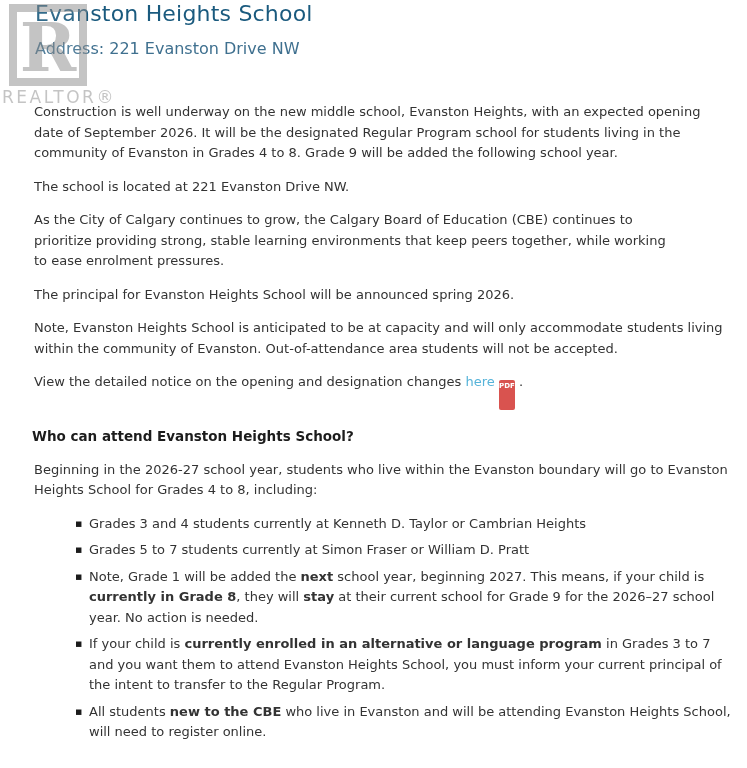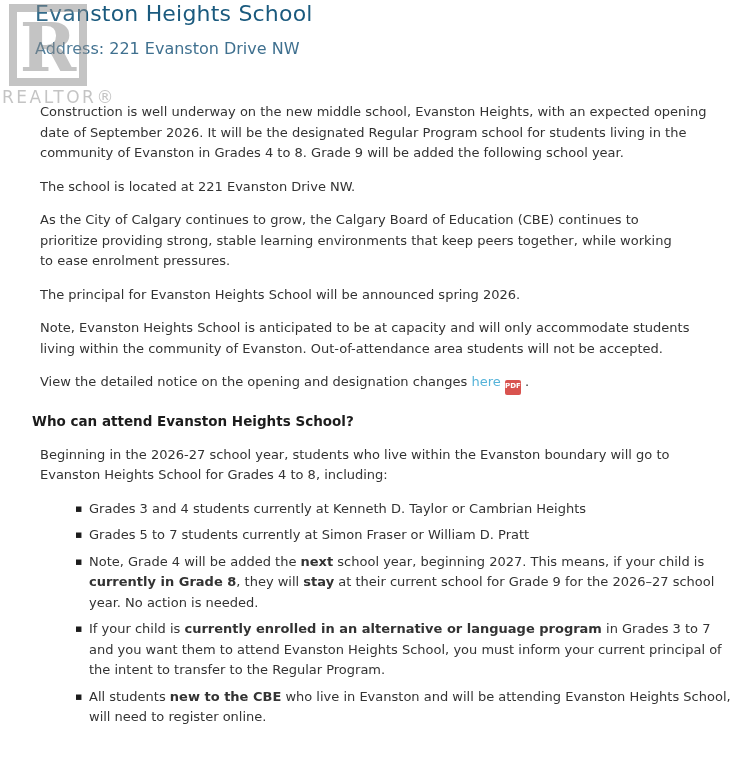"Construction is well underway on" .article p { margin: 13px 8px -> 13px 2px }
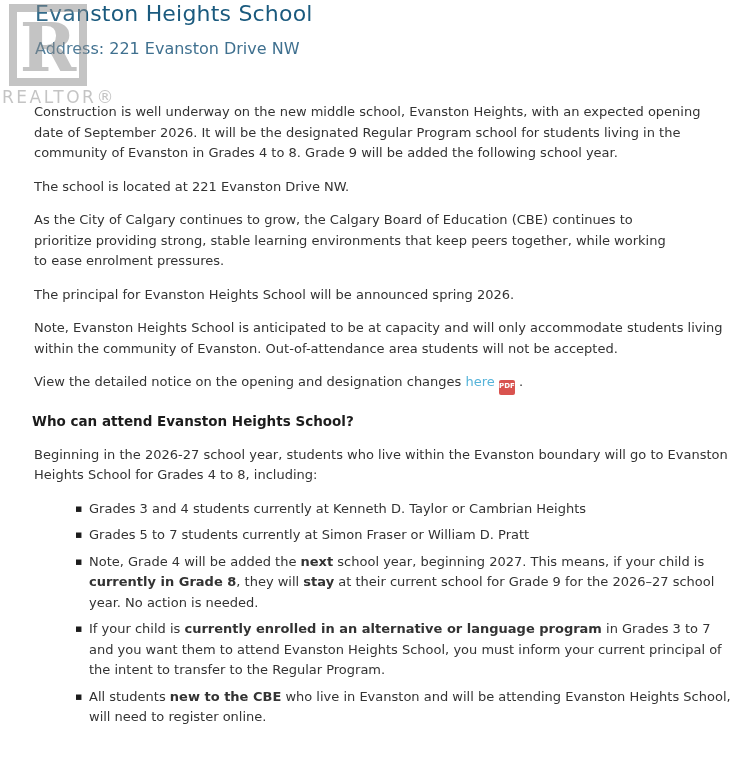"PDF" .pdf-icon { height: 15px -> 30px }
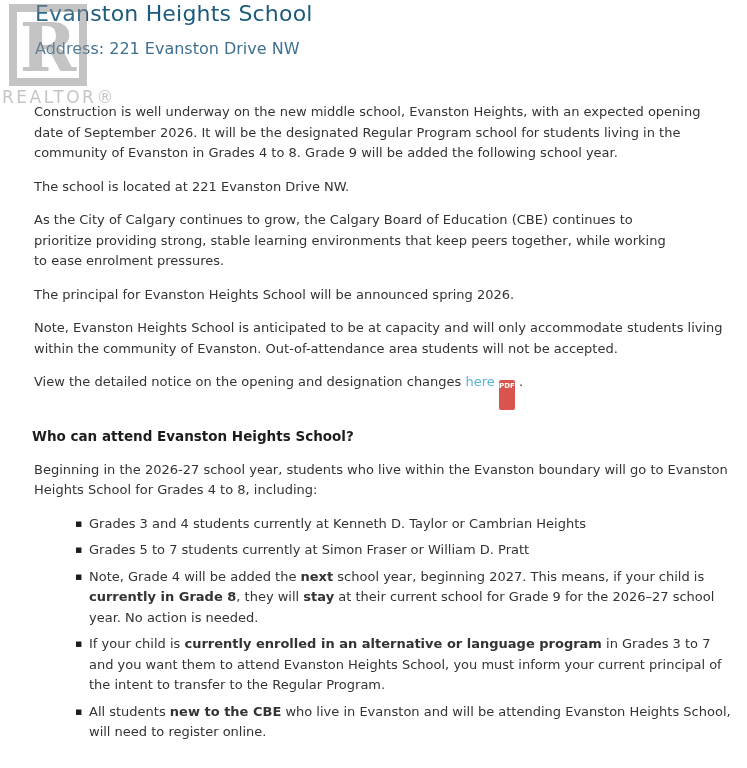"Note, Grade 4 will be" span { text: 4 -> 1 }
